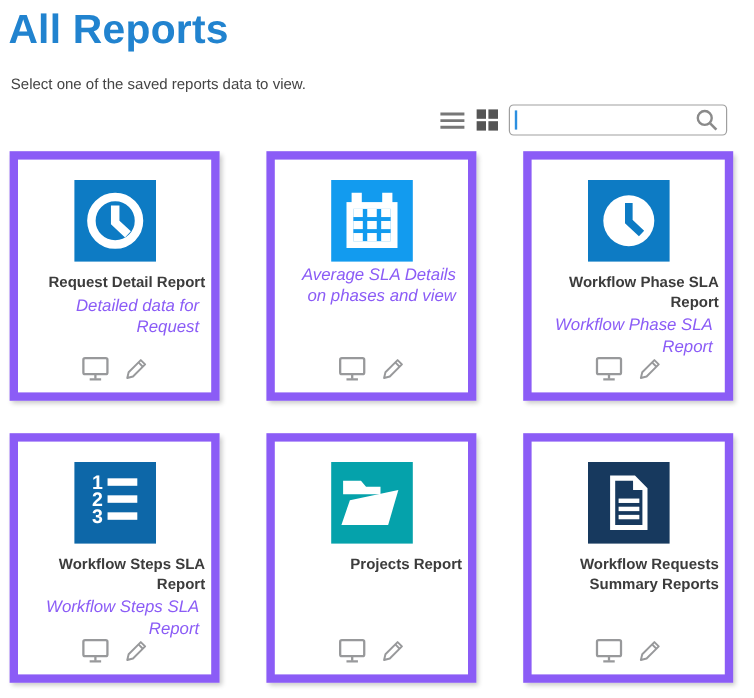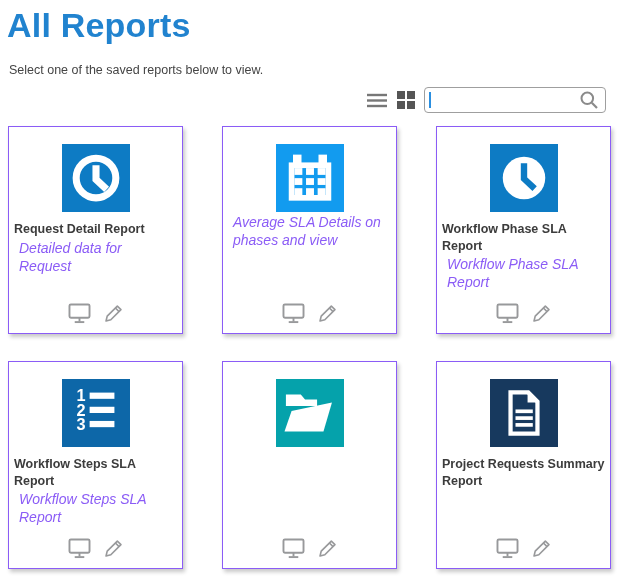"Select one of the saved" div.page-subtitle { text: below -> data }
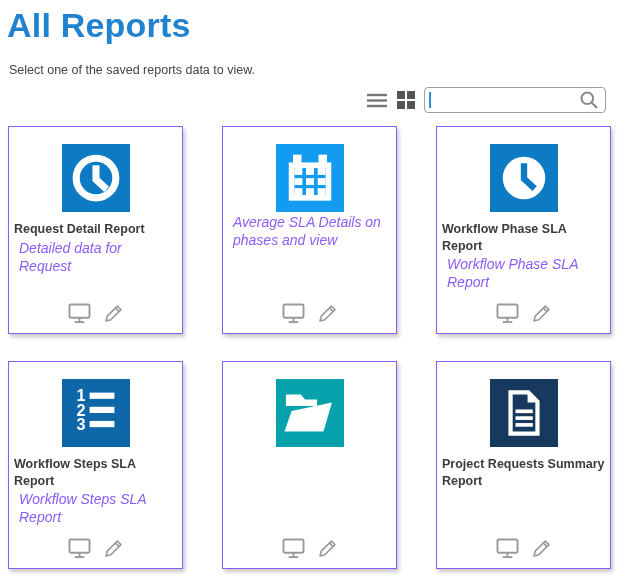"Request Detail Report" .card { border: 1px solid #8b5cf6 -> 7px solid #8b5cf6; text-align: left -> right }
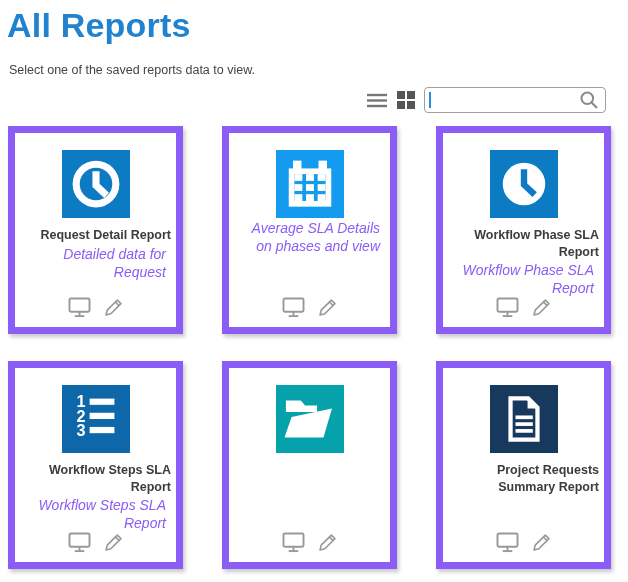"Projects Report" div.card-title { html: none -> <div>Projects Report</div> }
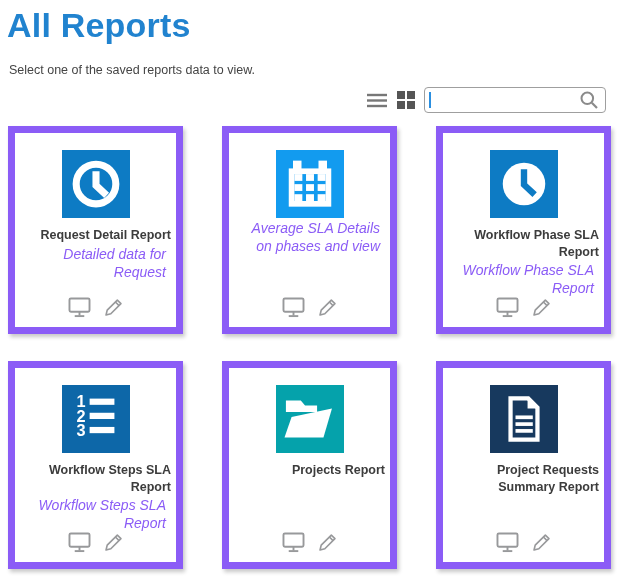"Project Requests Summary Report" div.card-title { text: Project Requests Summary Report -> Workflow Requests Summary Reports }
